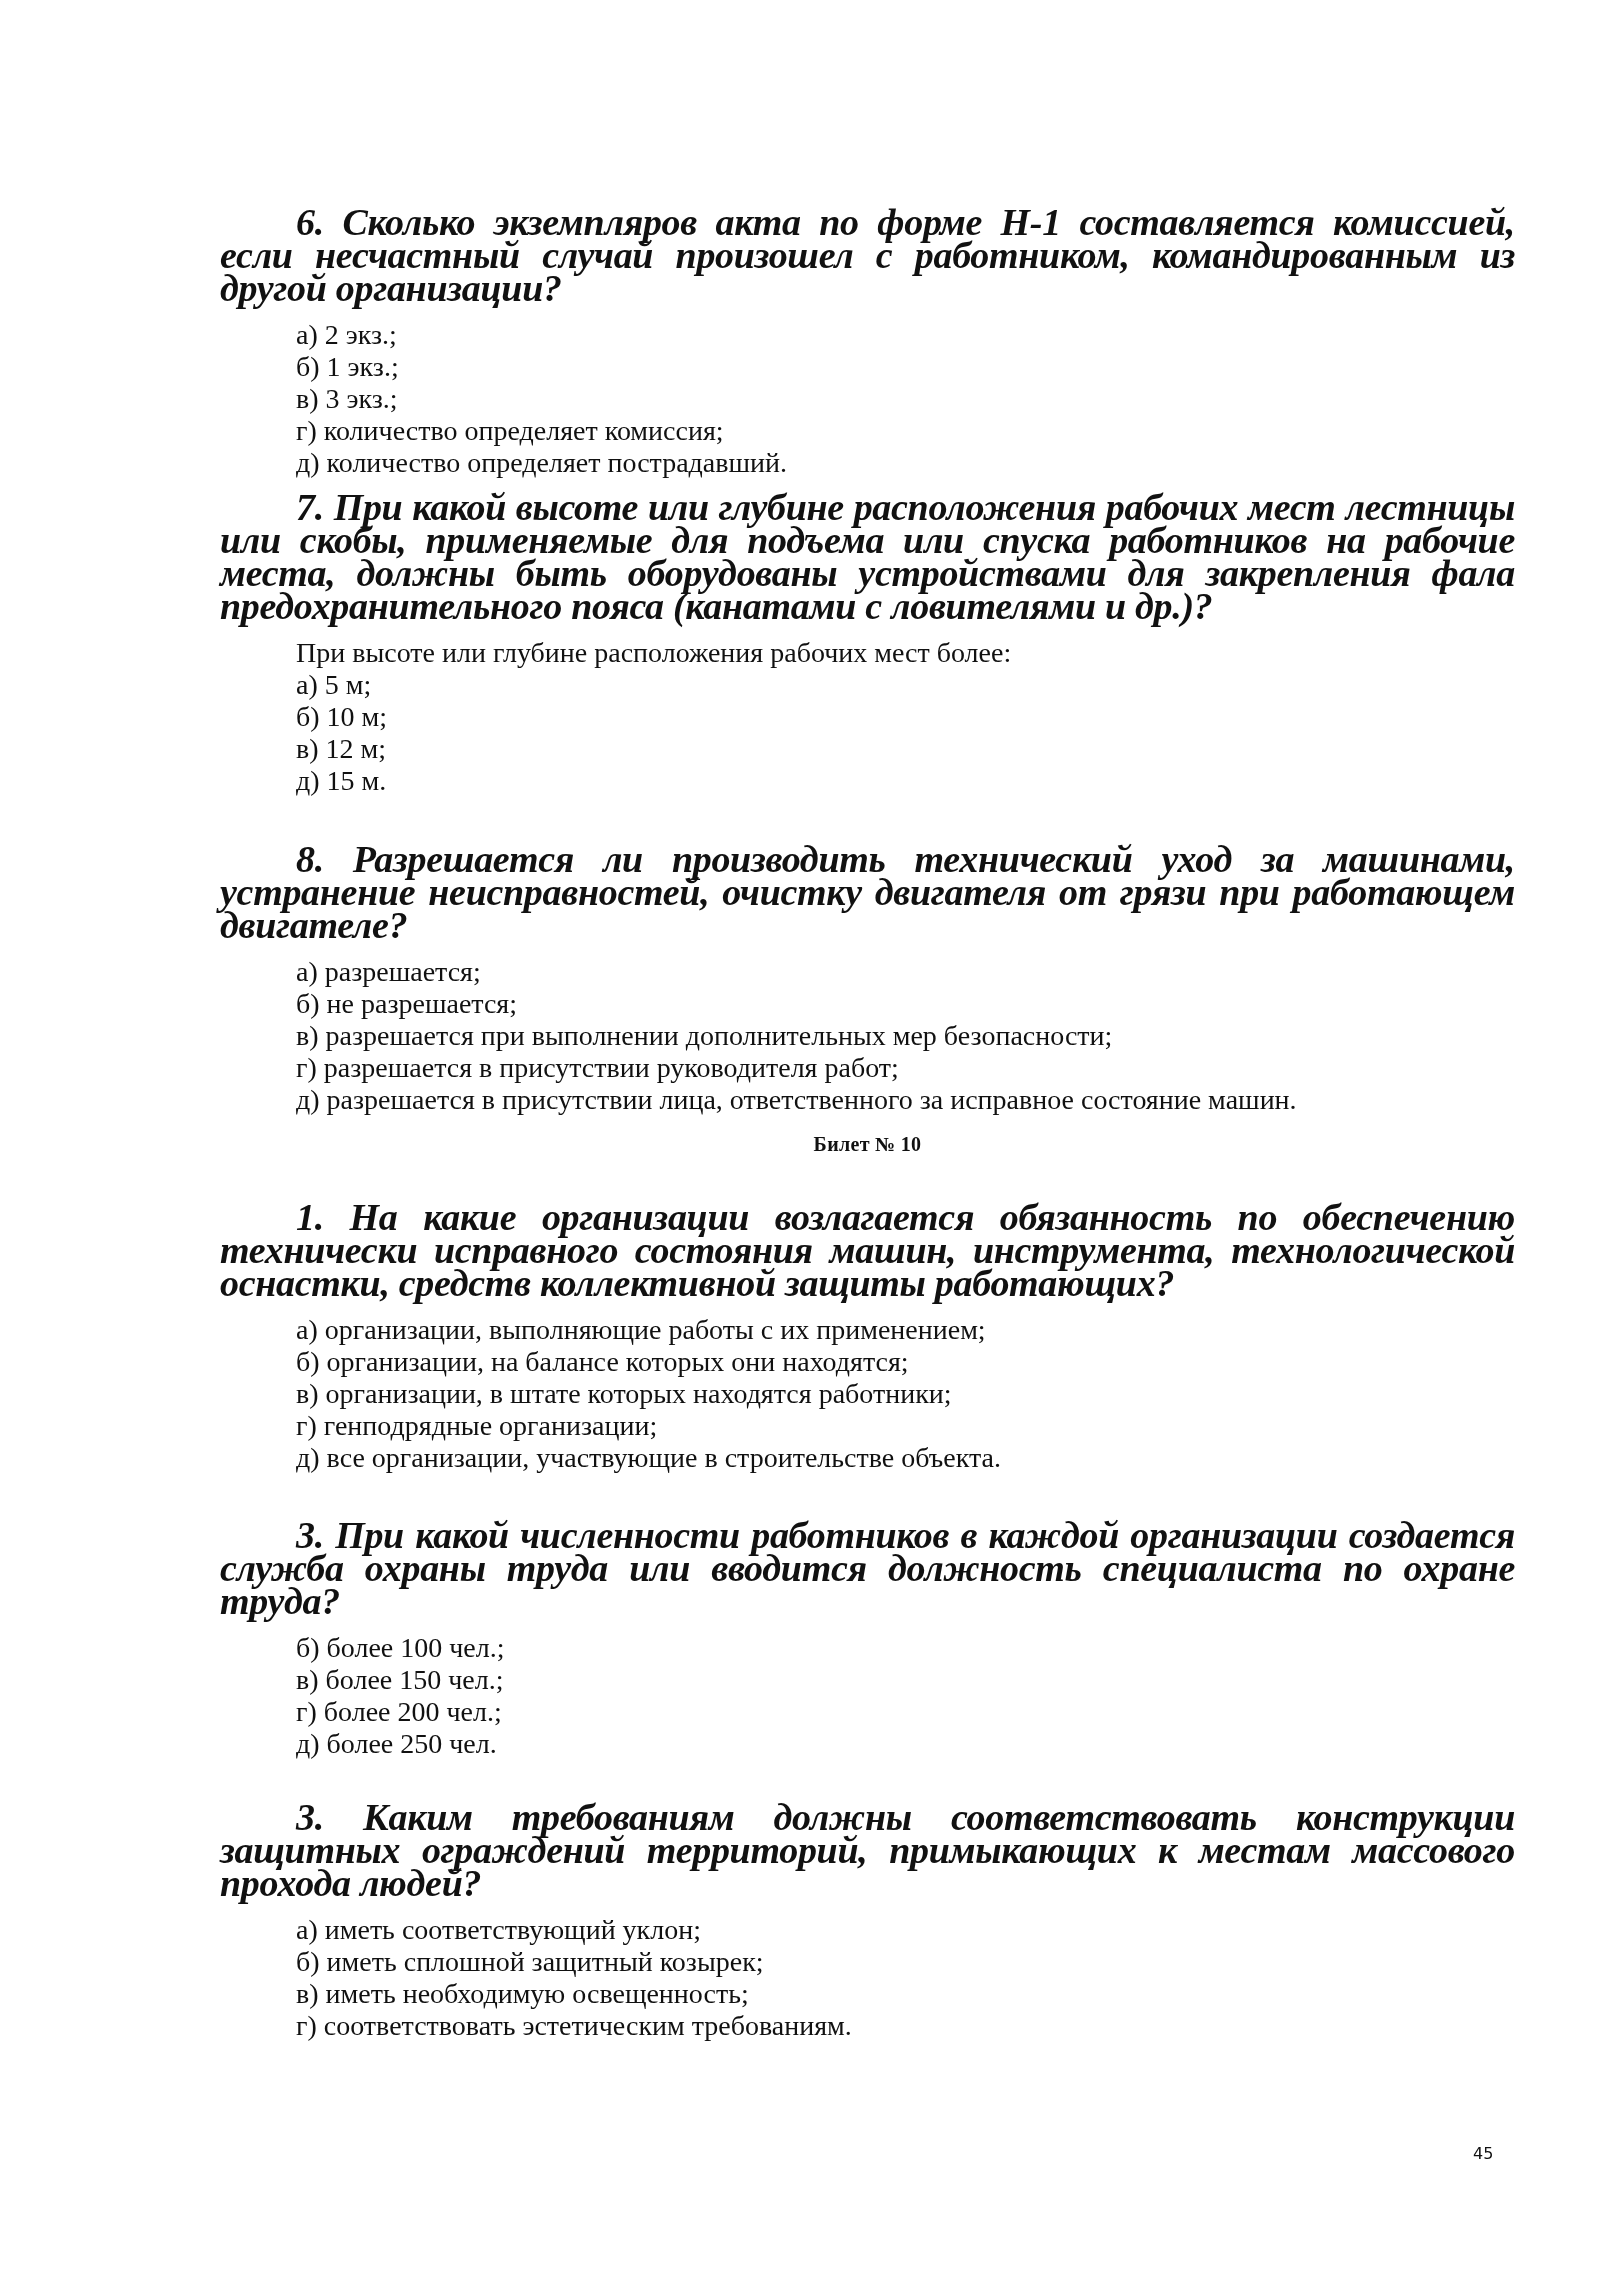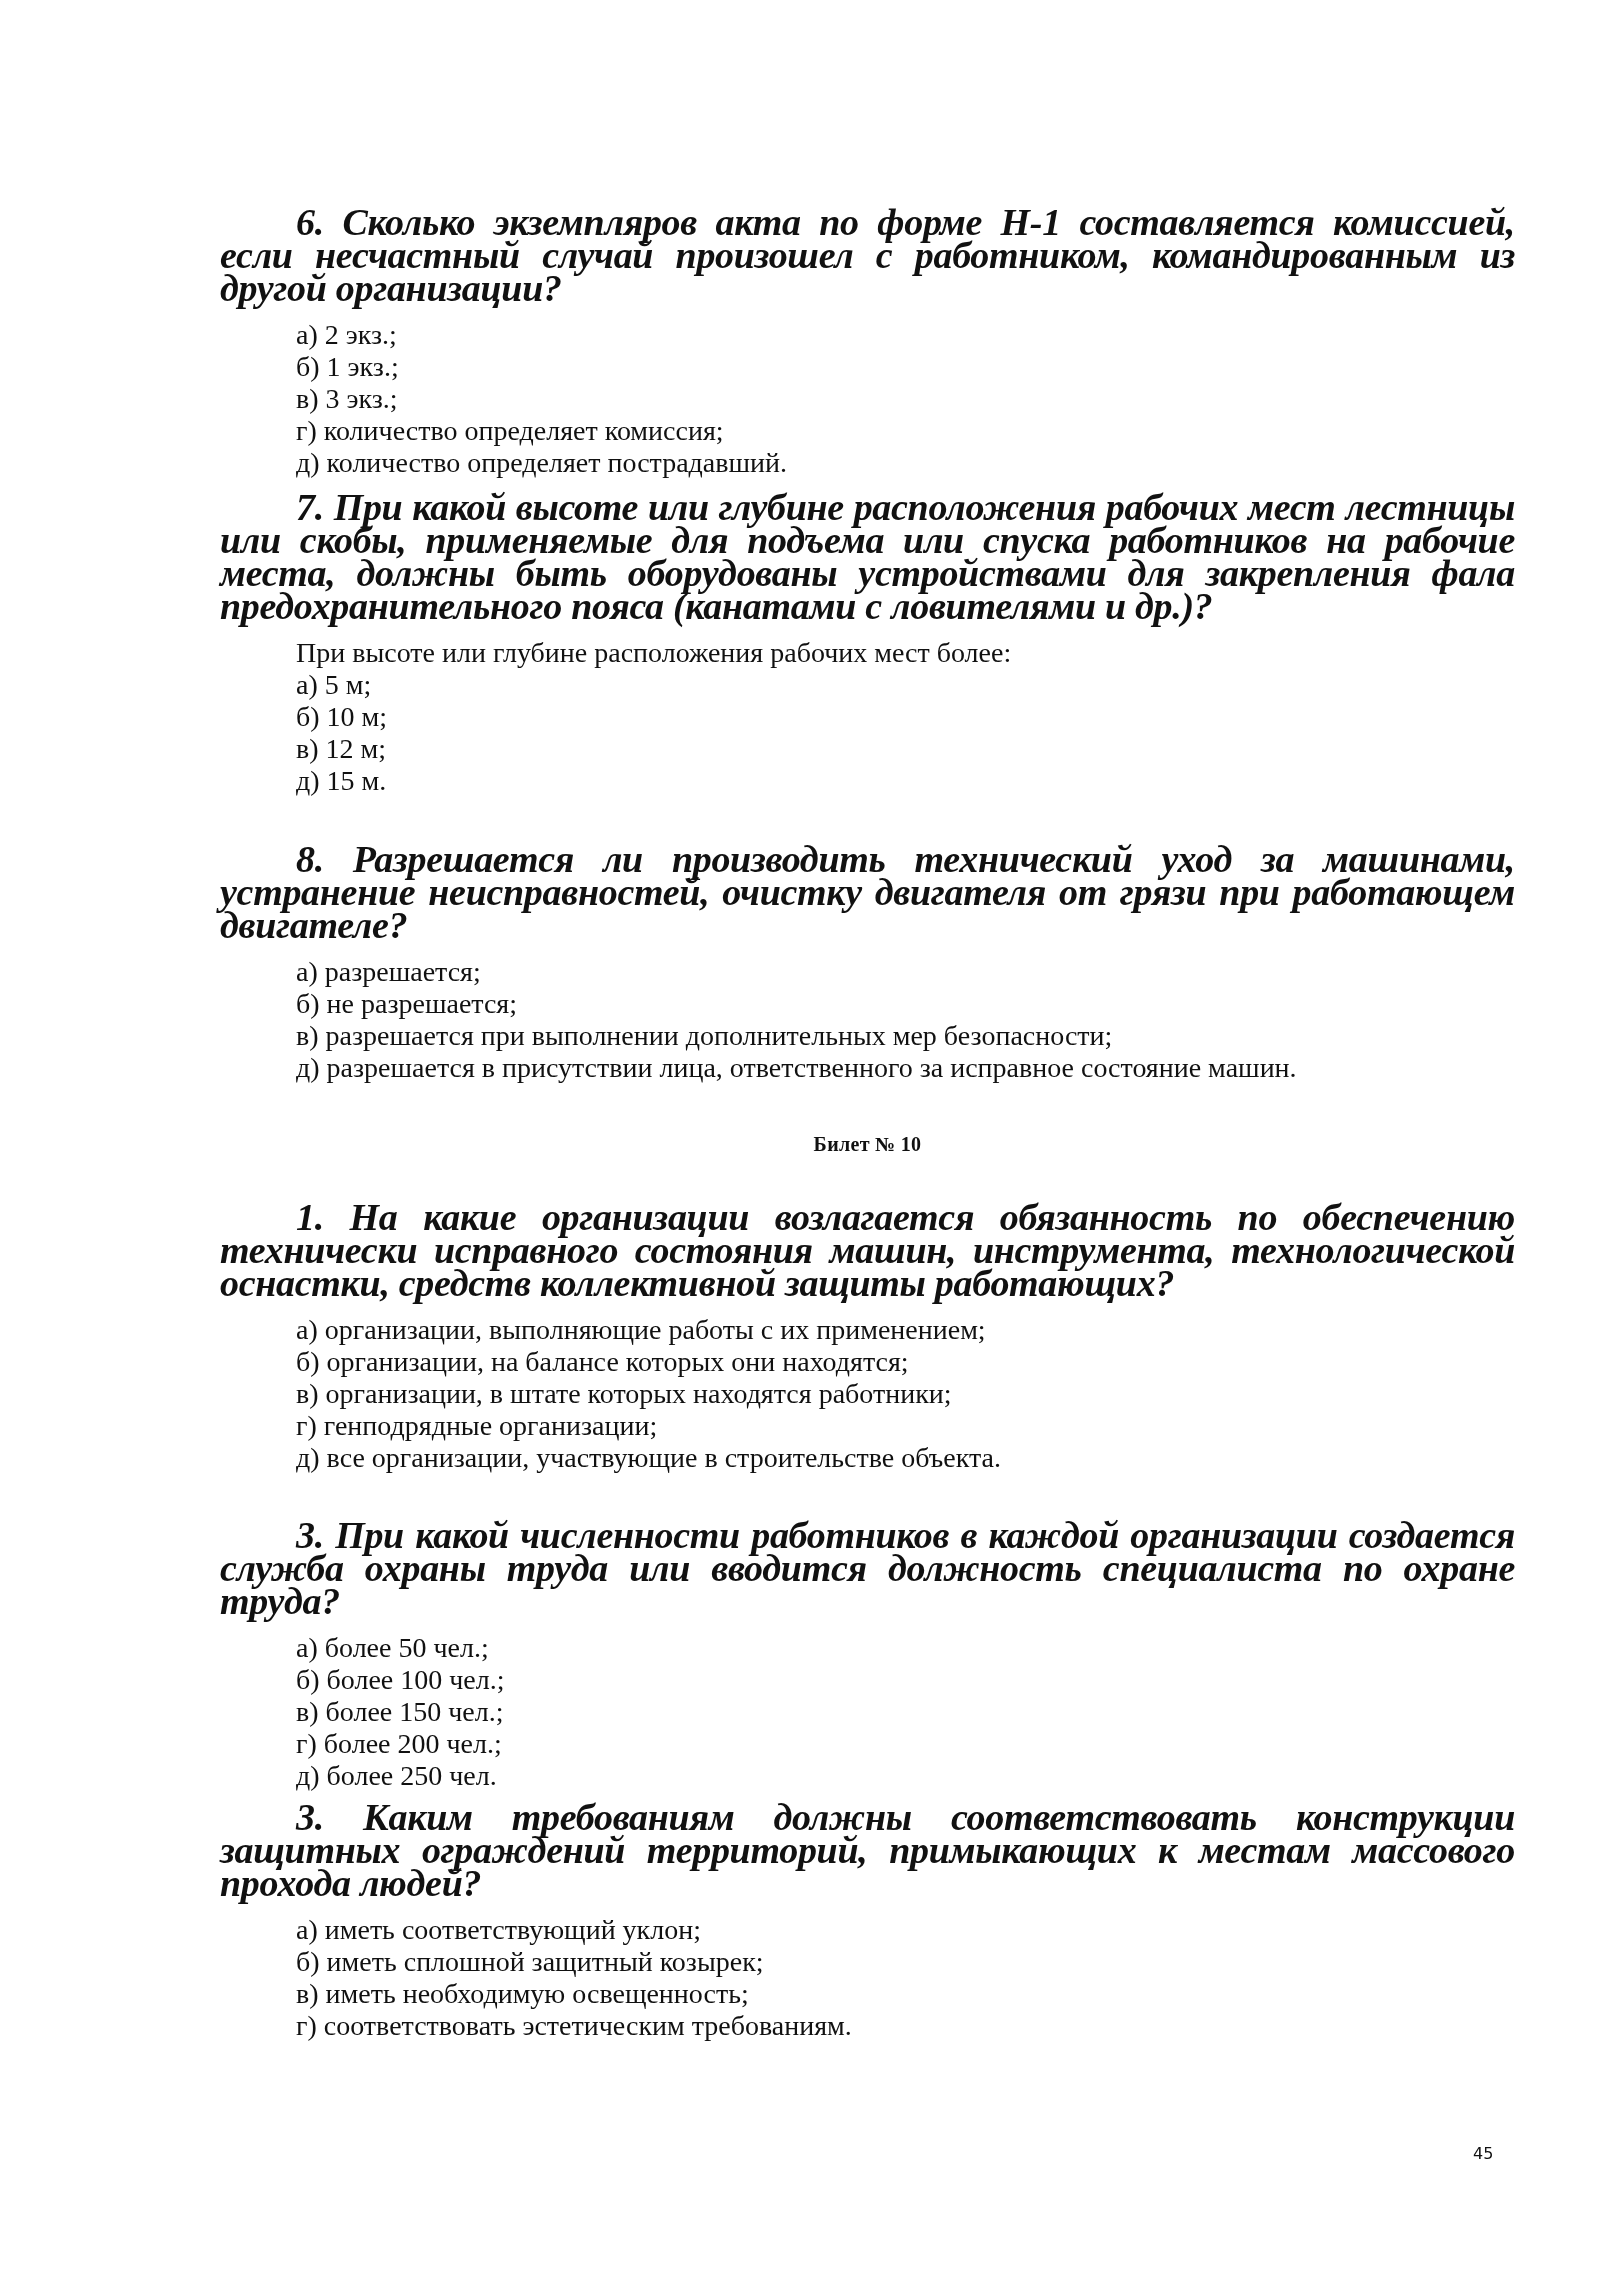"г) разрешается в присутствии" li { html: none -> <li>г) разрешается в присутствии руководителя работ;</li> }
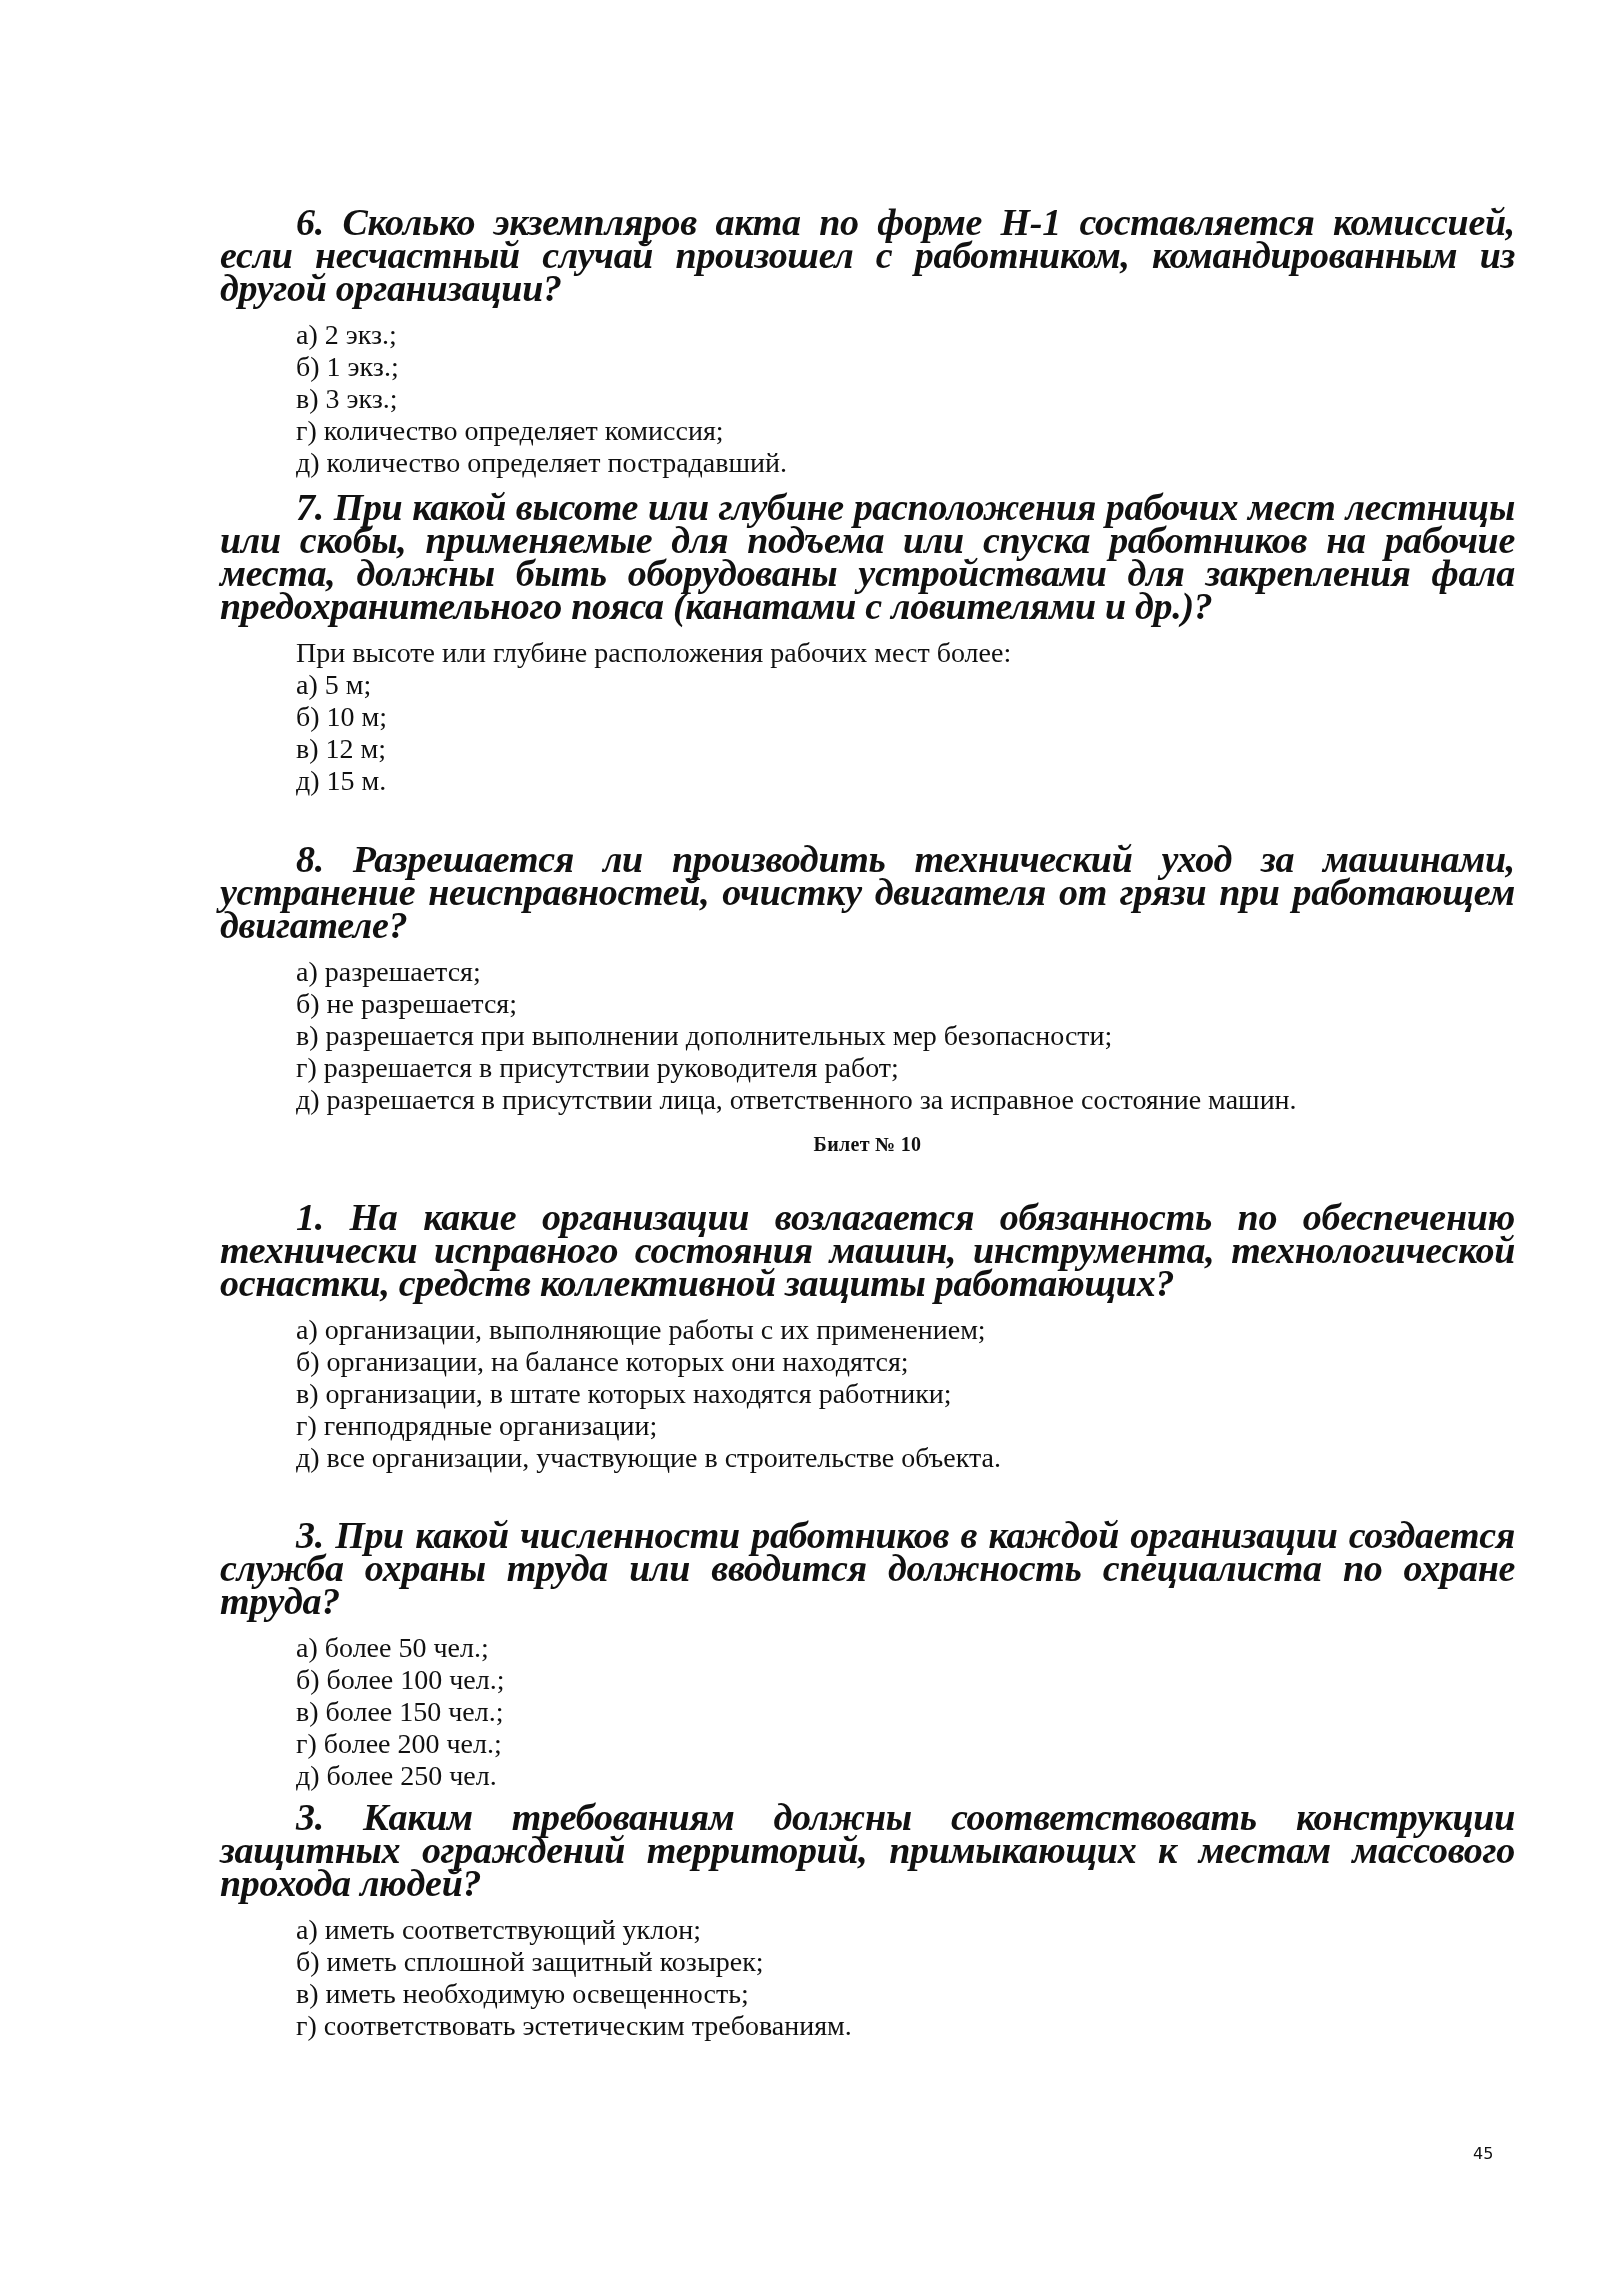"а) более 50 чел.;" li { html: <li>а) более 50 чел.;</li> -> none }
